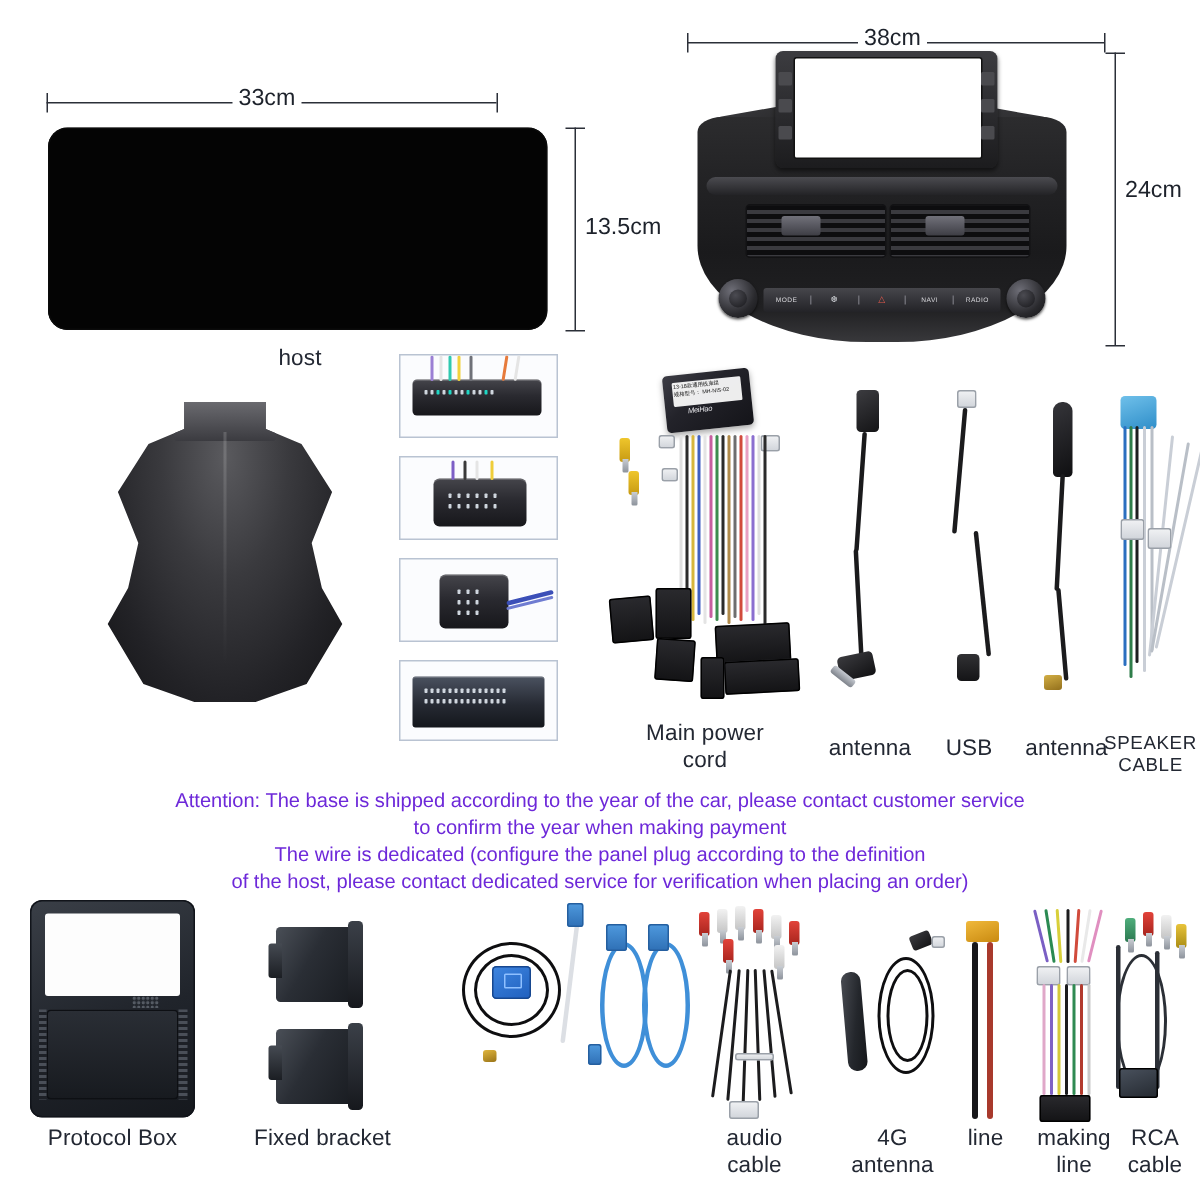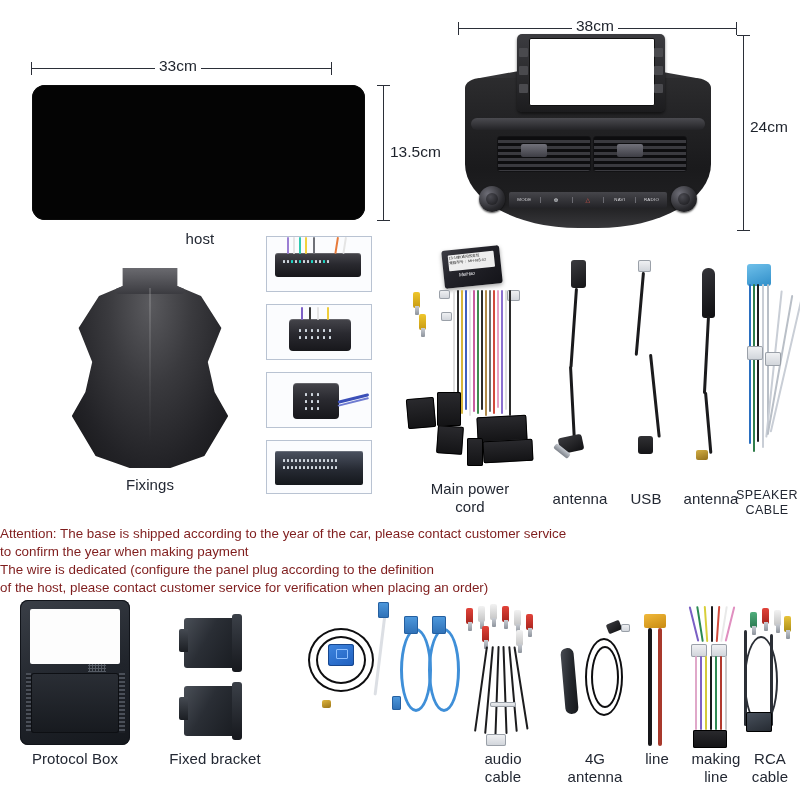"Fixings" div.label { html: <div>Fixings</div> -> none }
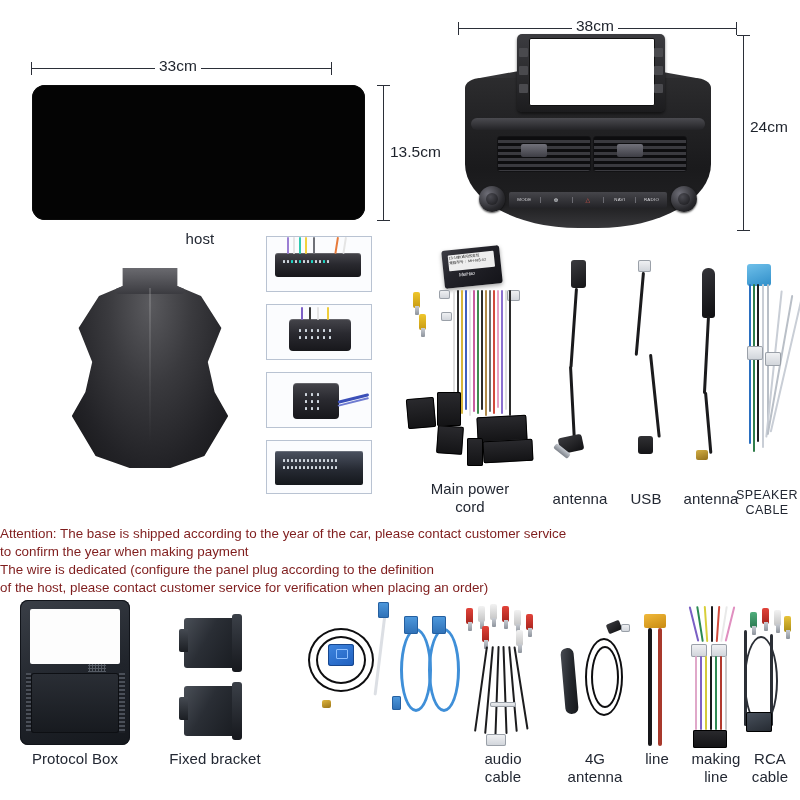"Attention: The base is shipped" .attention { color: #7f1d1d -> #6d28d9; text-align: none -> center }
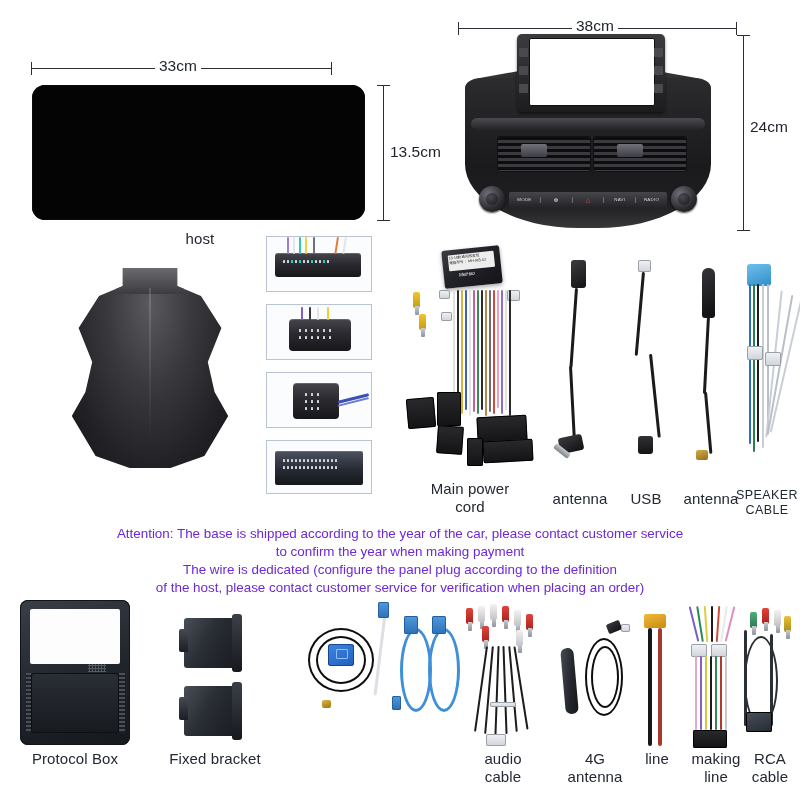"of the host, please contact" div.attention { text: customer -> dedicated }
